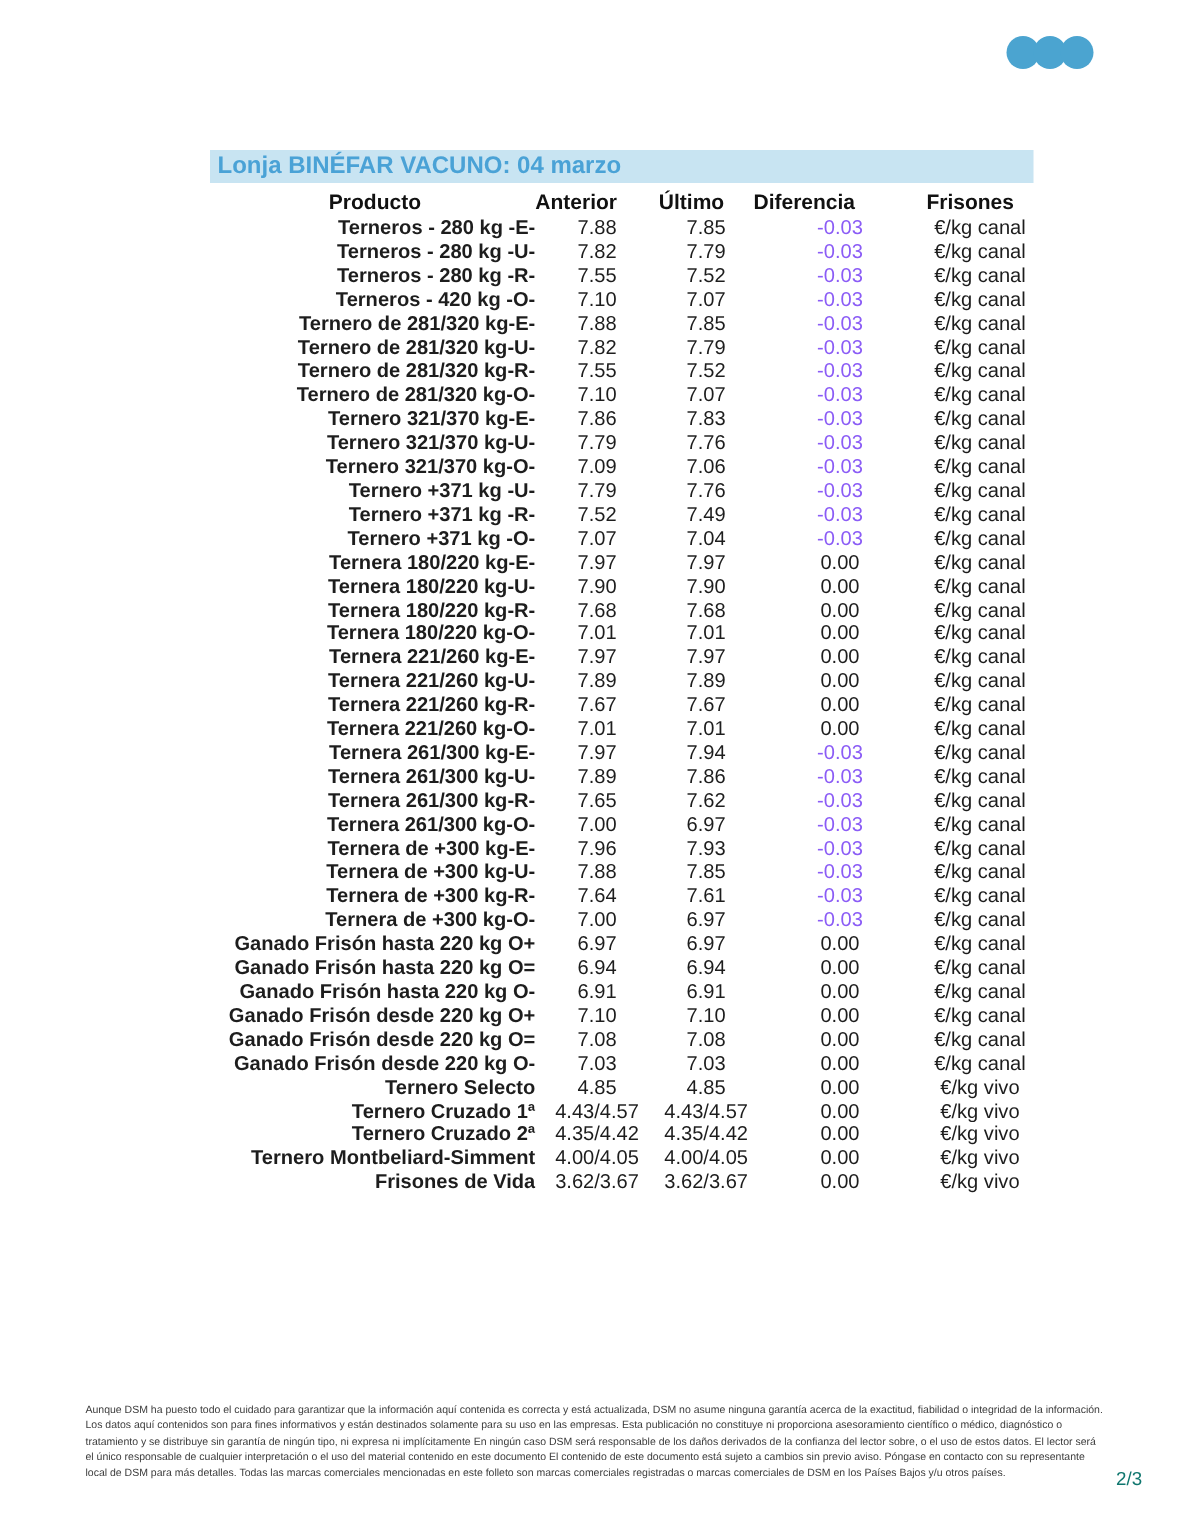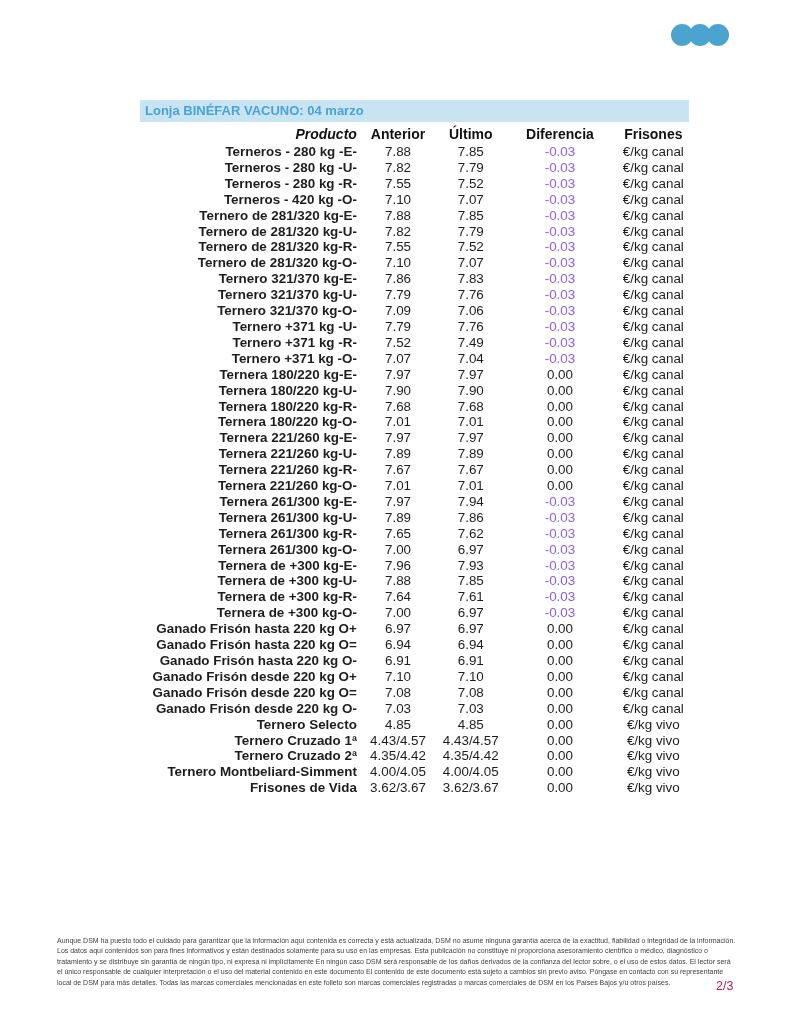"Lonja BINÉFAR VACUNO: 04 marzo" .title-bar { font-size: 13px -> 16px }
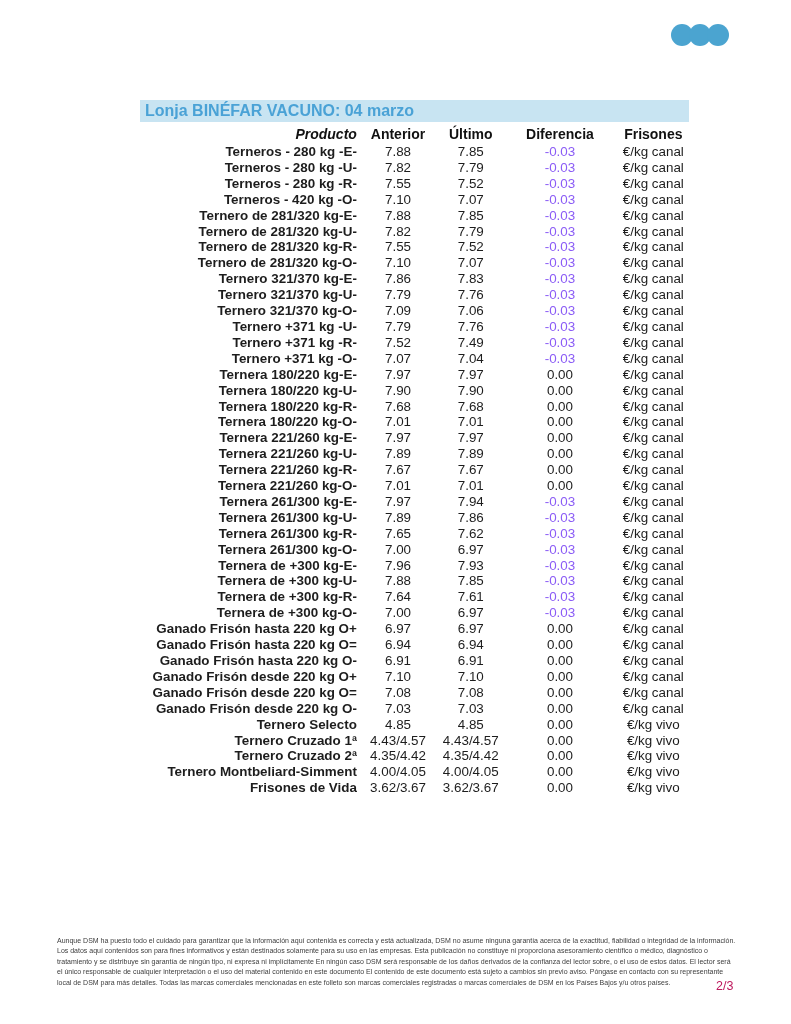"Producto" th:first-child { font-style: italic -> none; text-align: right -> center }
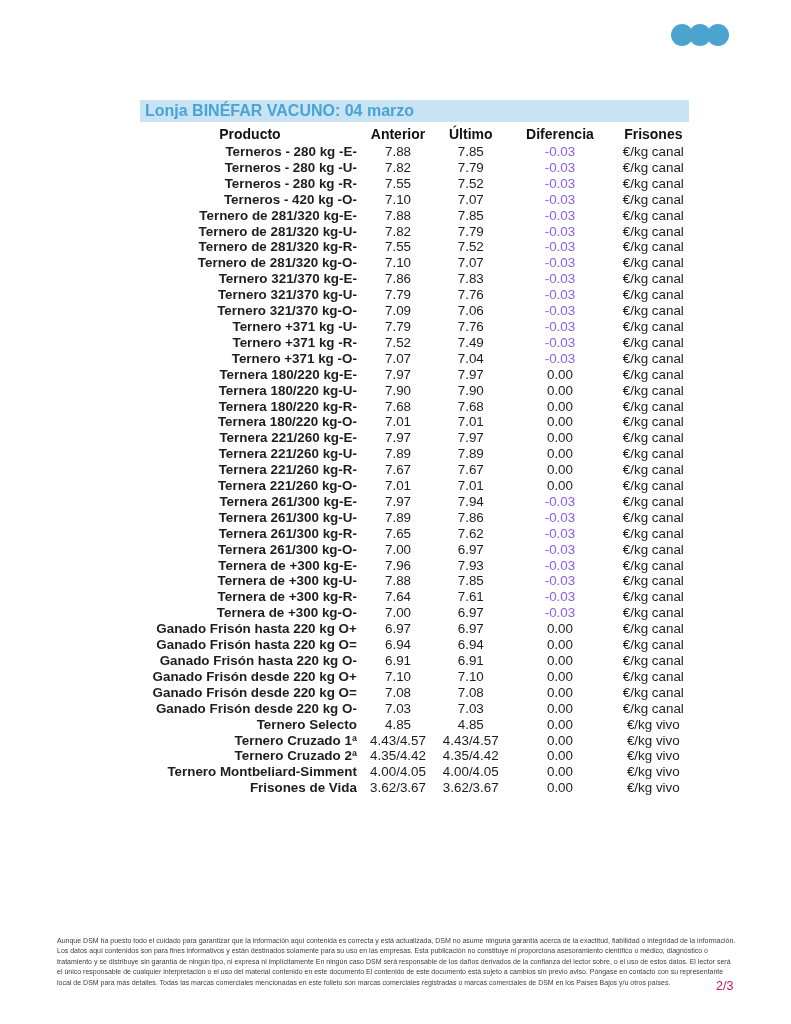"Anterior" th { text-align: center -> left }
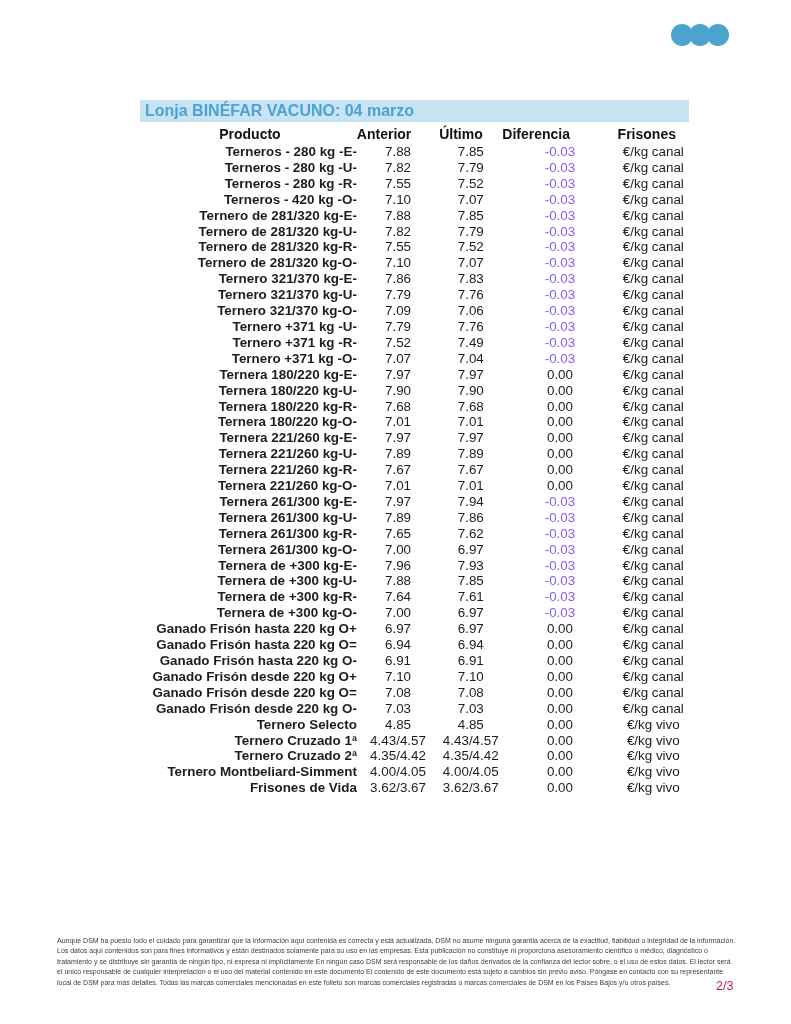"2/3" .page-number { color: #be185d -> #0f766e; left: 716px -> 744px }
